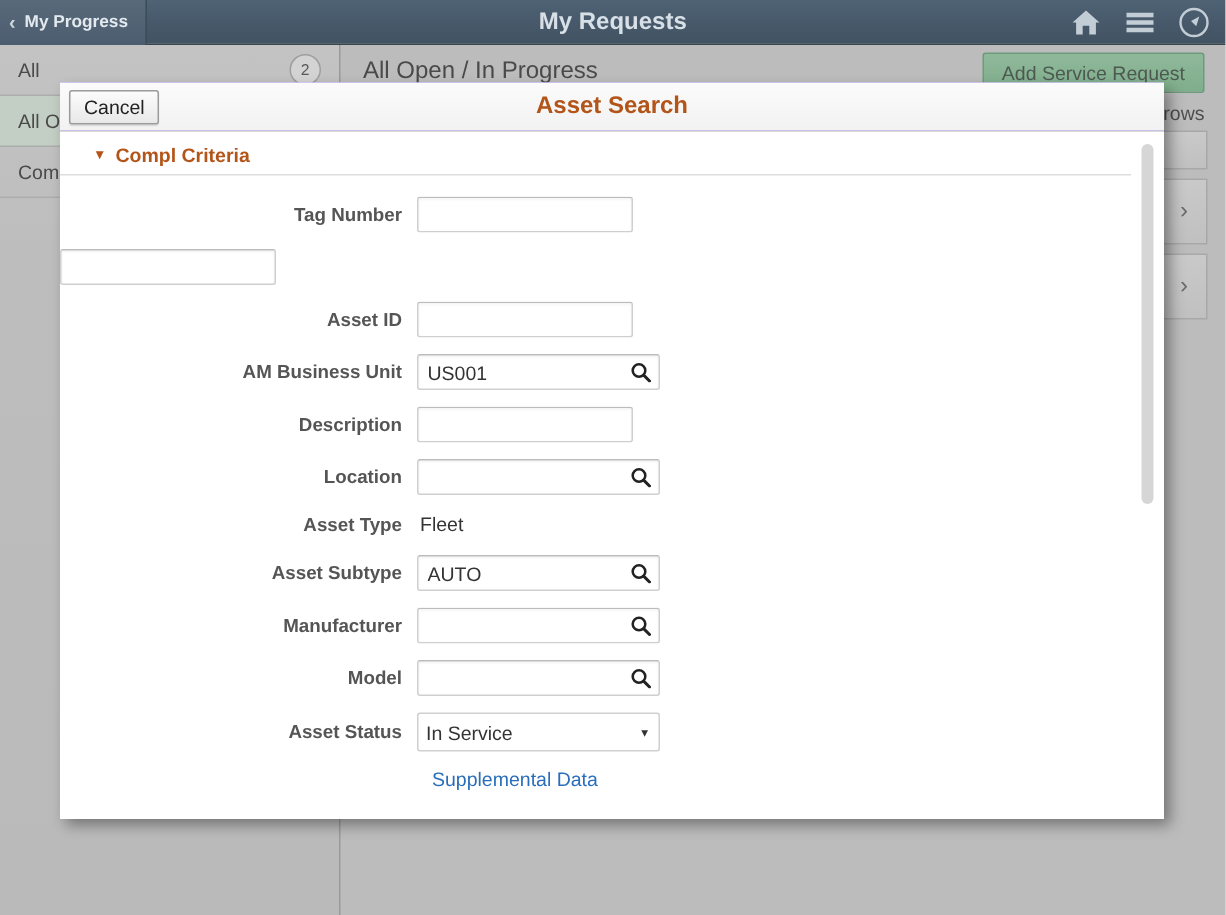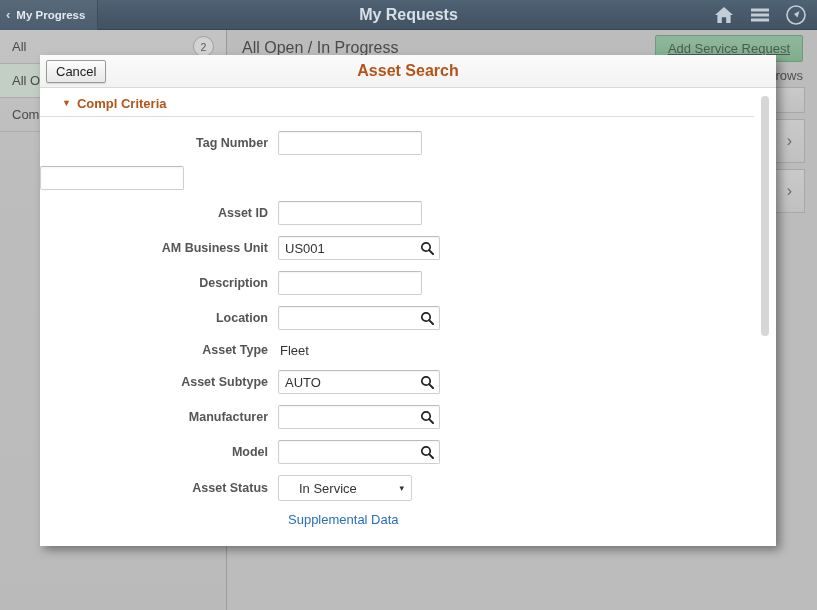"Add Service Request" .add-btn { text-decoration: underline -> none }
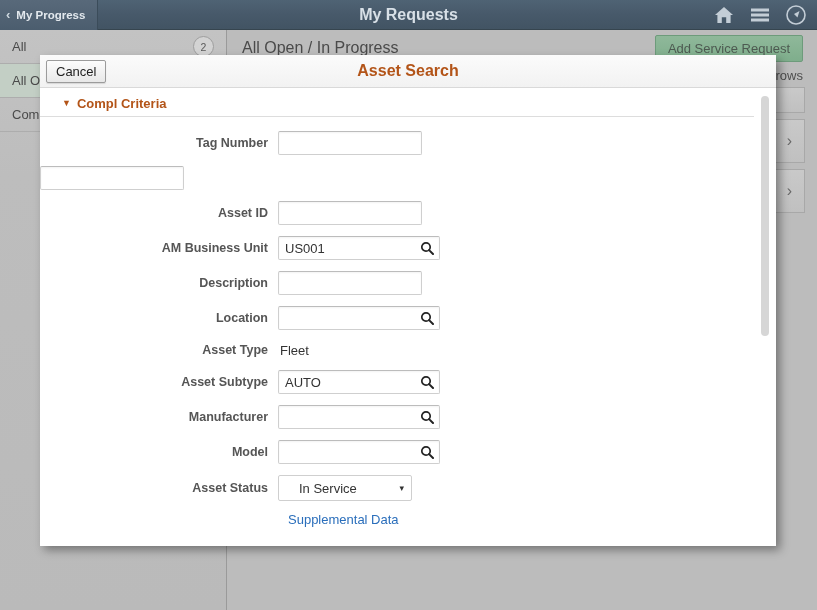"In Service" .sel { padding: 0 20px -> 0 5px; width: 134px -> 162px }
